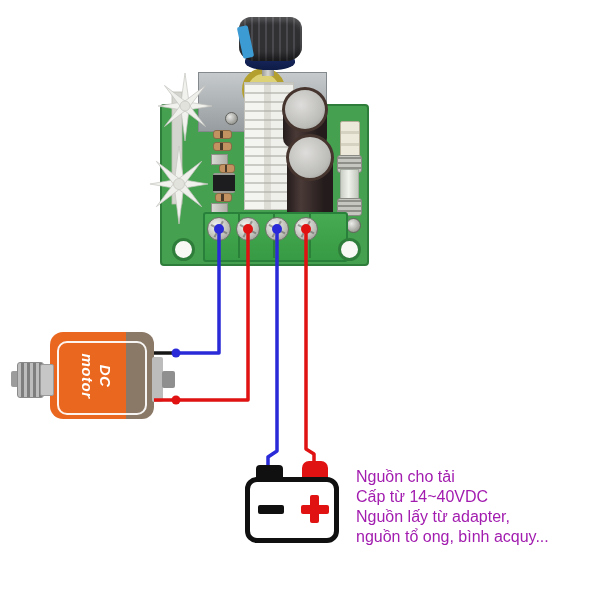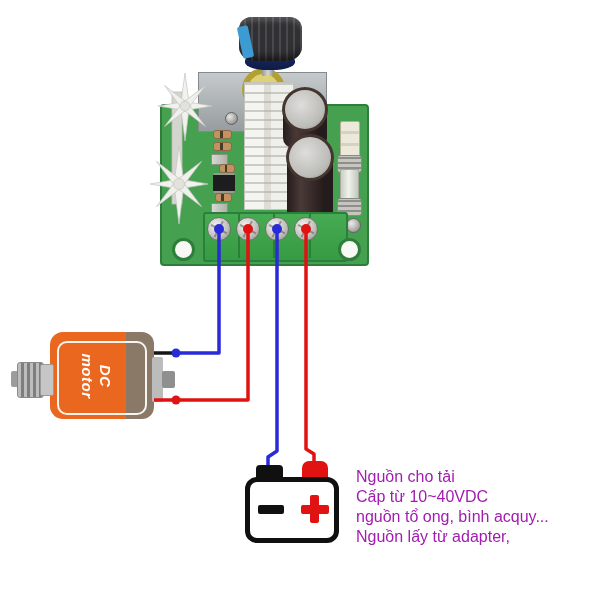"Cấp từ 10~40VDC" div { text: 10 -> 14 }
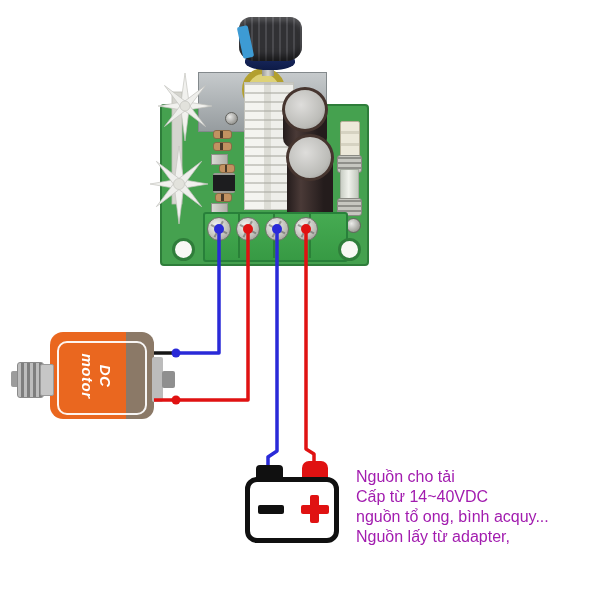"nguồn tổ ong, bình acquy..." div { order: before "Nguồn lấy từ adapter," -> after "Nguồn lấy từ adapter," }
